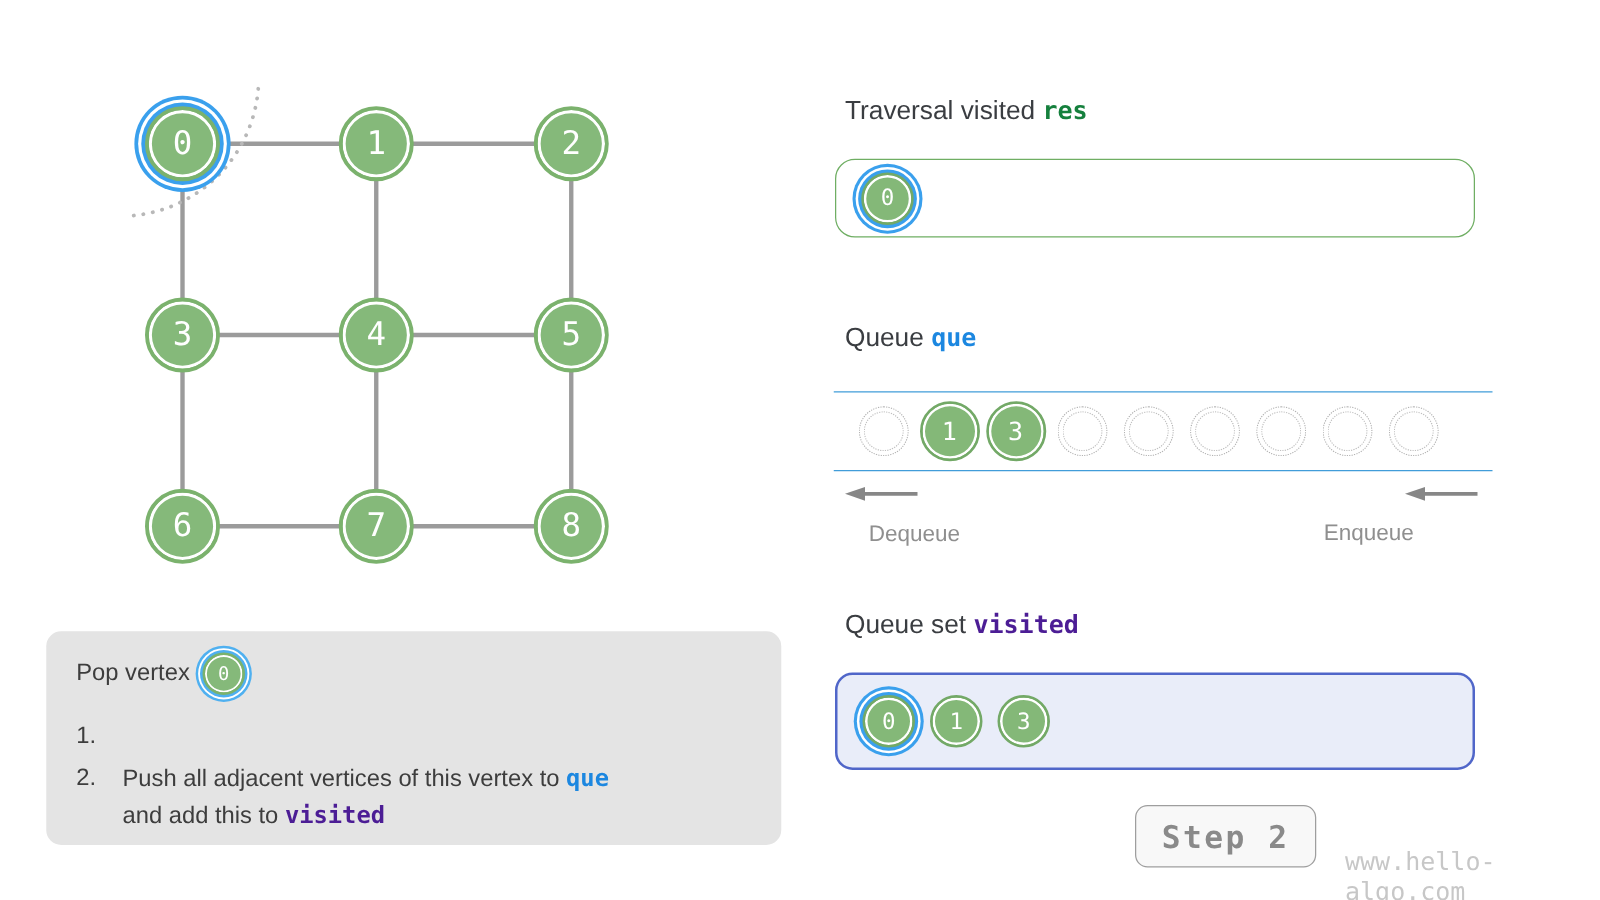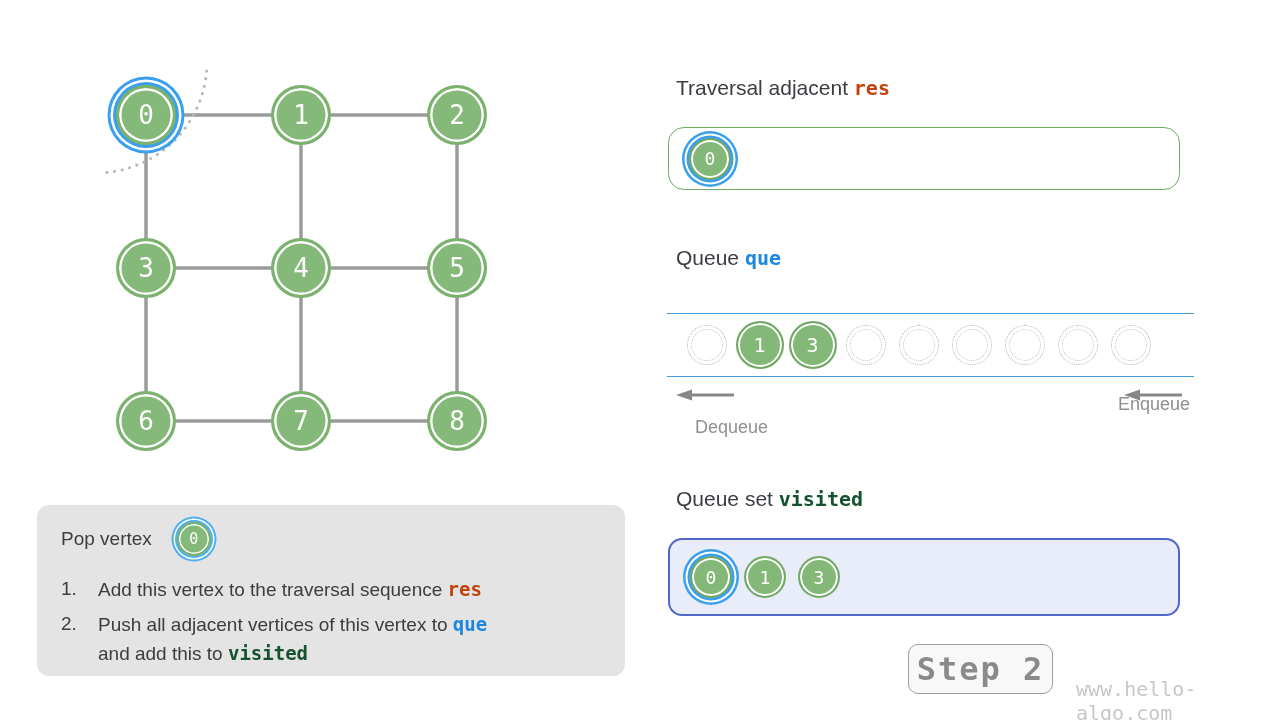"Traversal adjacent" span { text: adjacent -> visited }
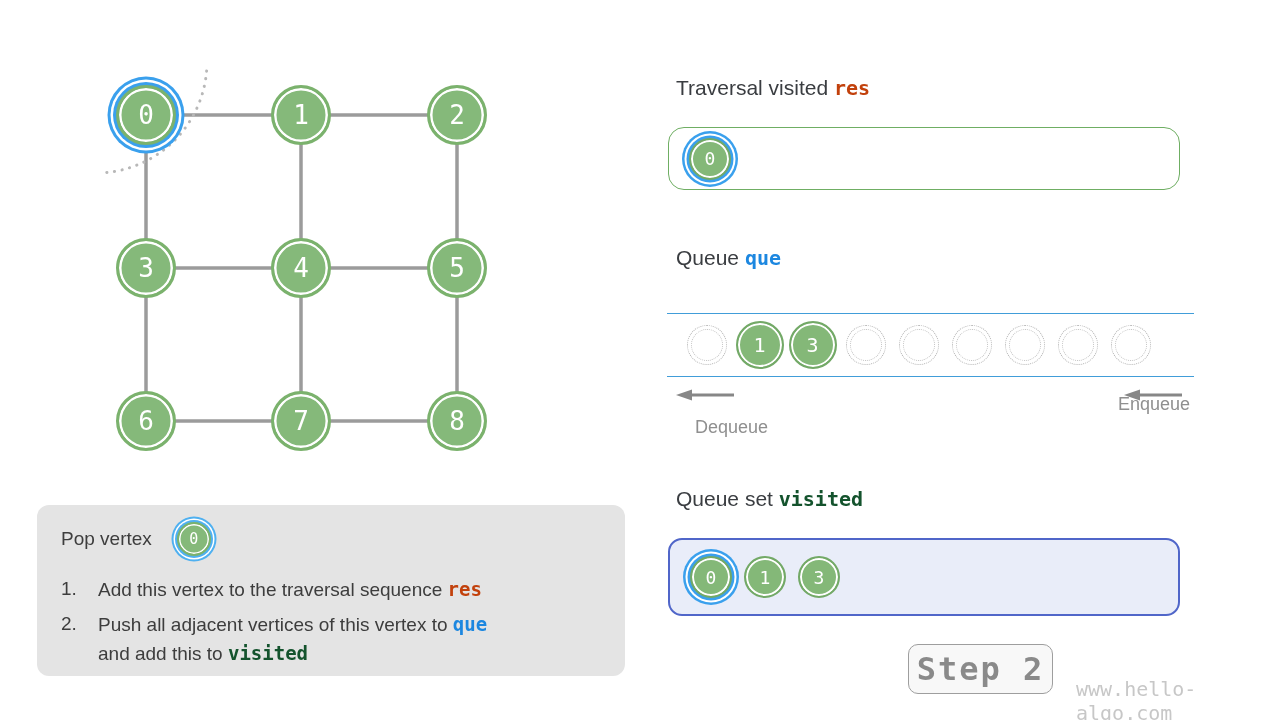"res" .kw-res { color: #c2410c -> #15803d }
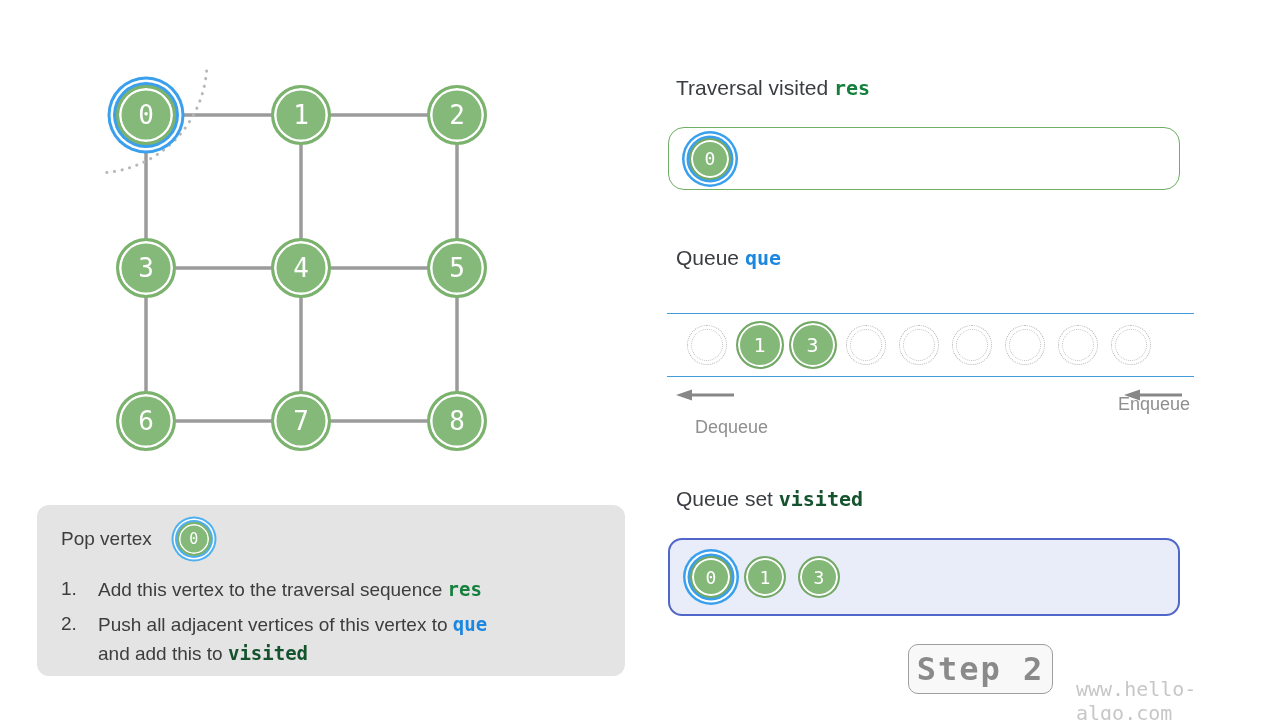"Queue que" #queue-header { top: 246px -> 258px }
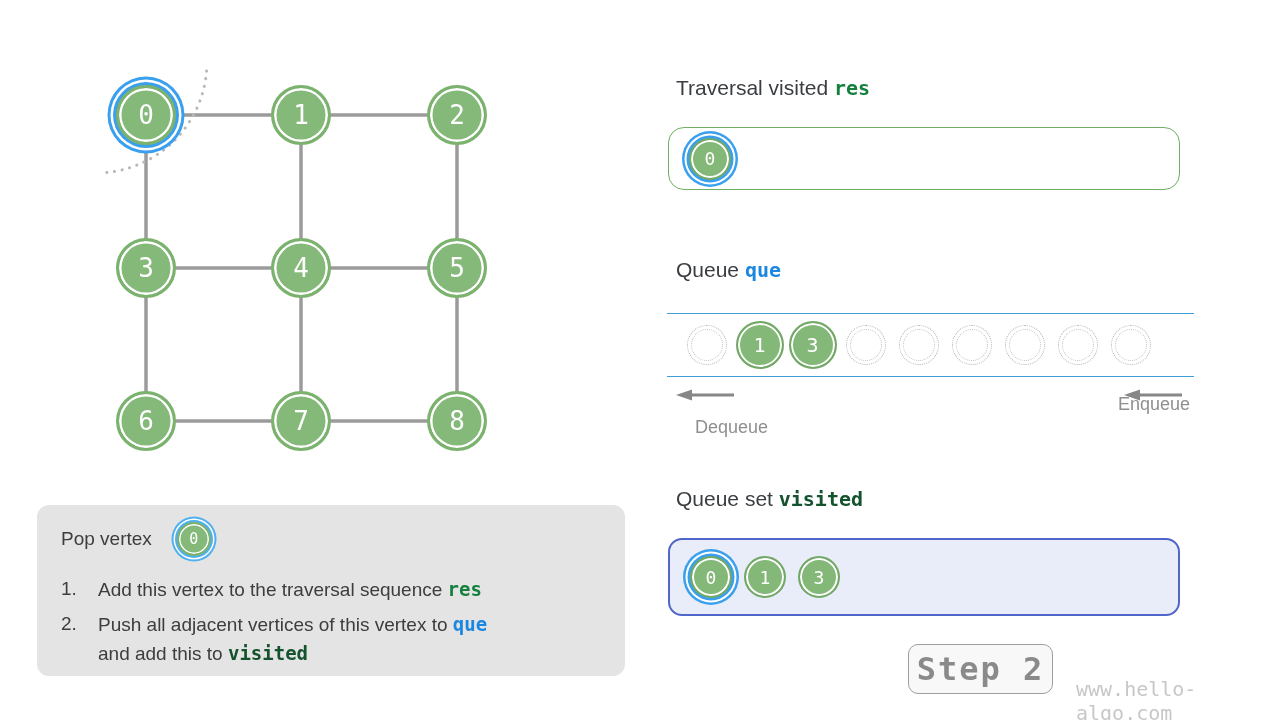"Enqueue" #enqueue-label { text-align: right -> center; top: 394px -> 416px }
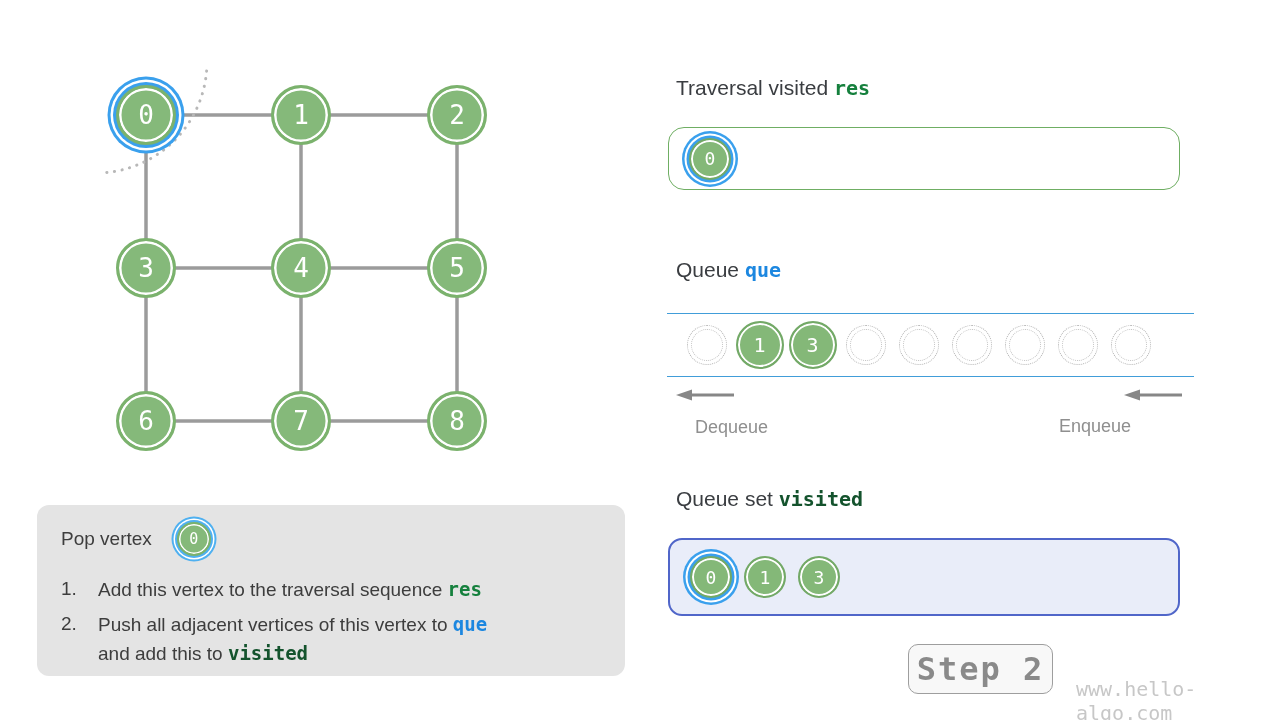"visited" .kw-visited { color: #14532d -> #4c1d95 }
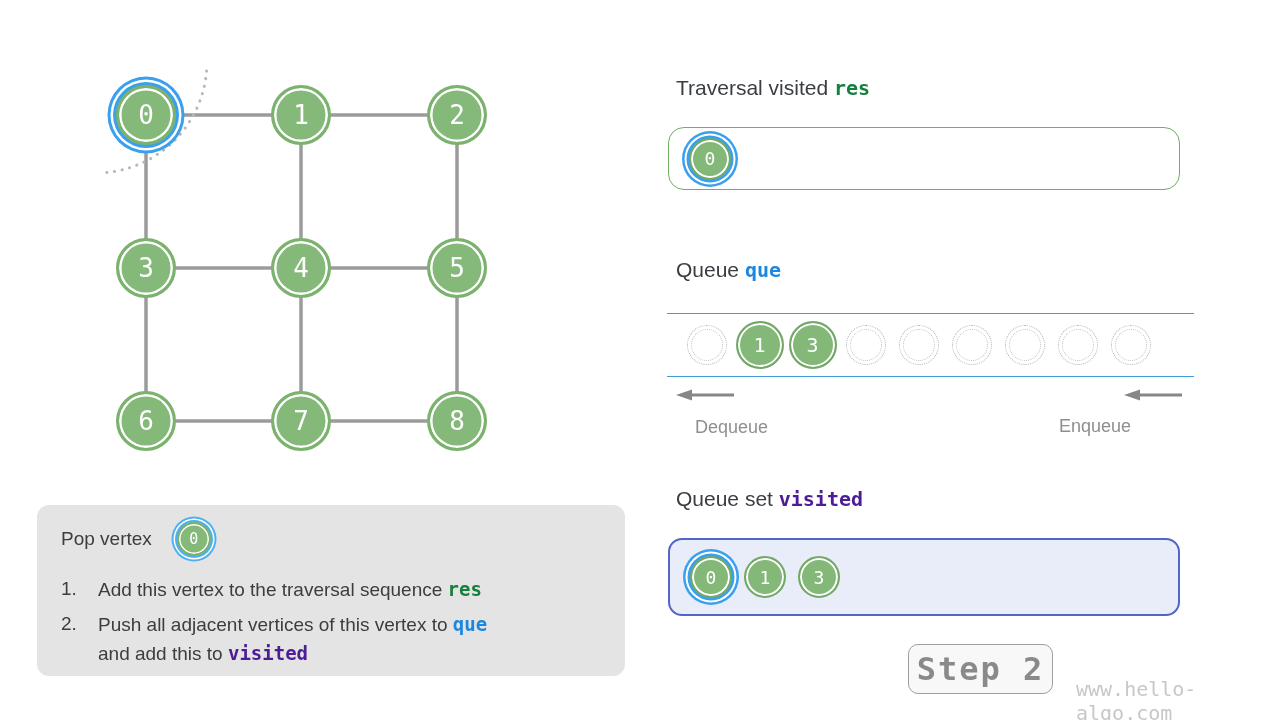"Pop vertex" #explain-line1 { gap: 25px -> 10px }
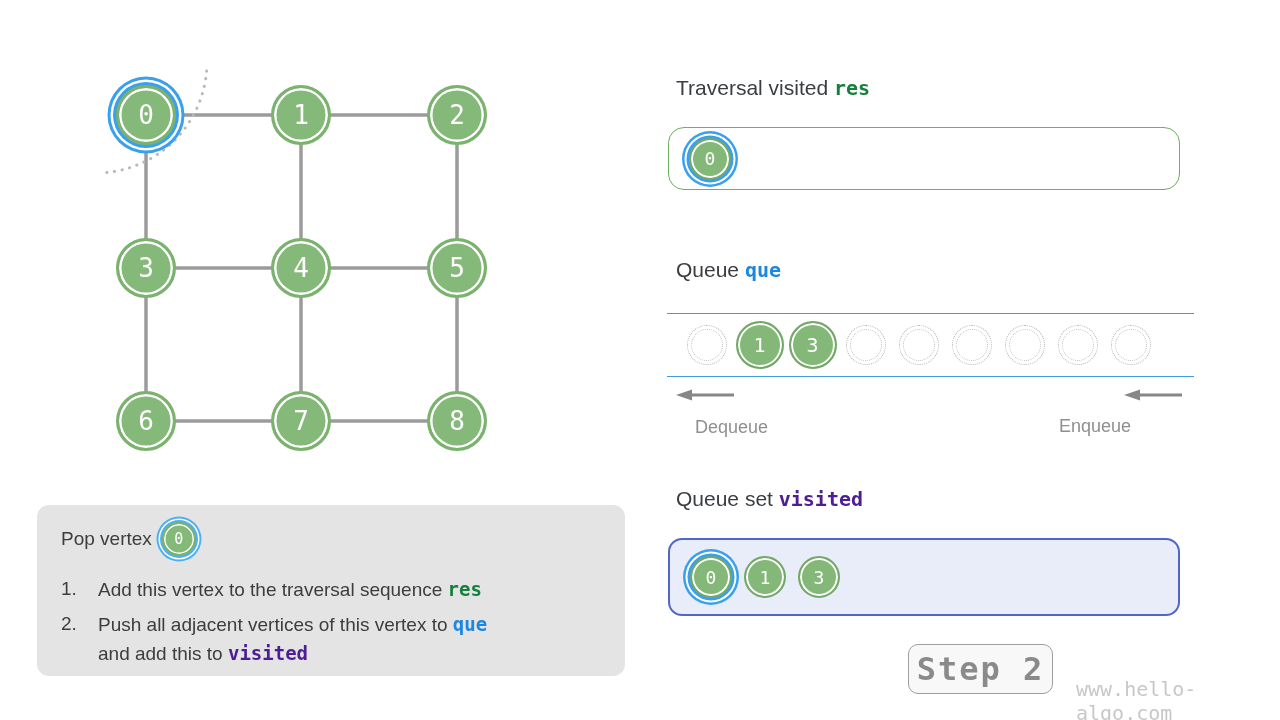"Add this vertex to the" span.txt { html: <span> <span>Add this vertex to the traversal sequence</span> <span>res</span> </span> -> none }
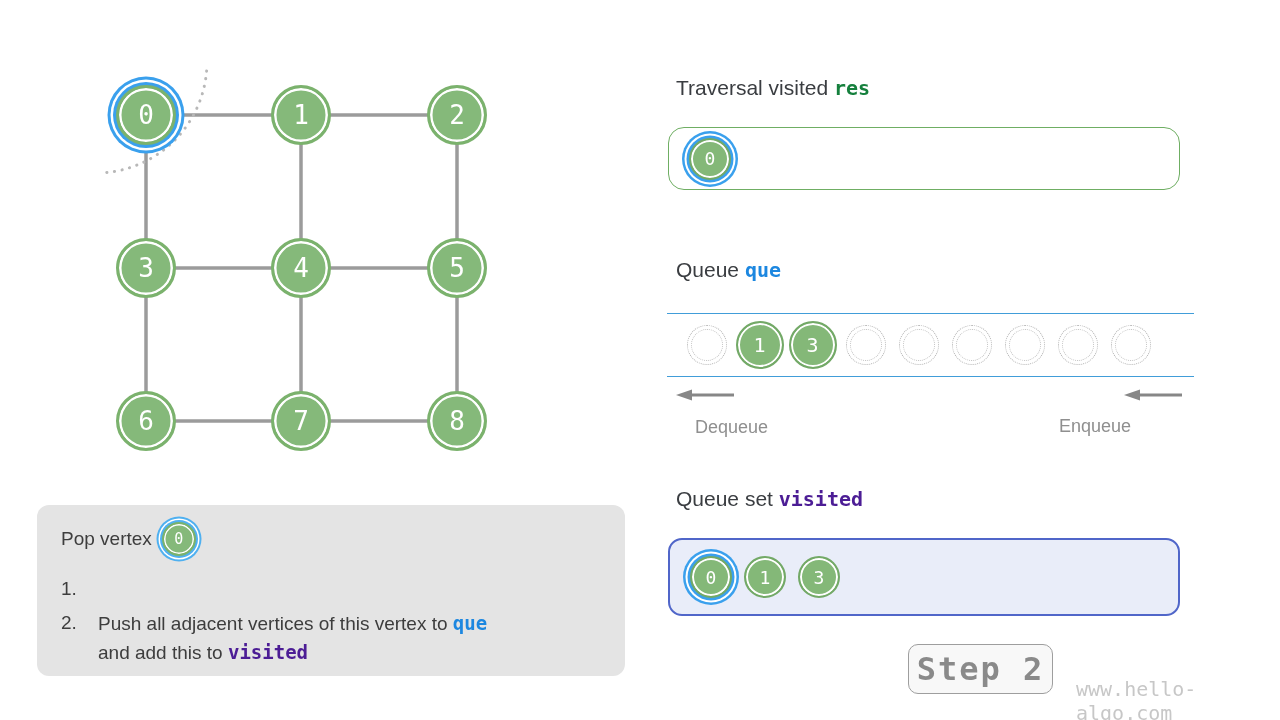"Step 2" #step-button { font-size: 32px -> 25px }
